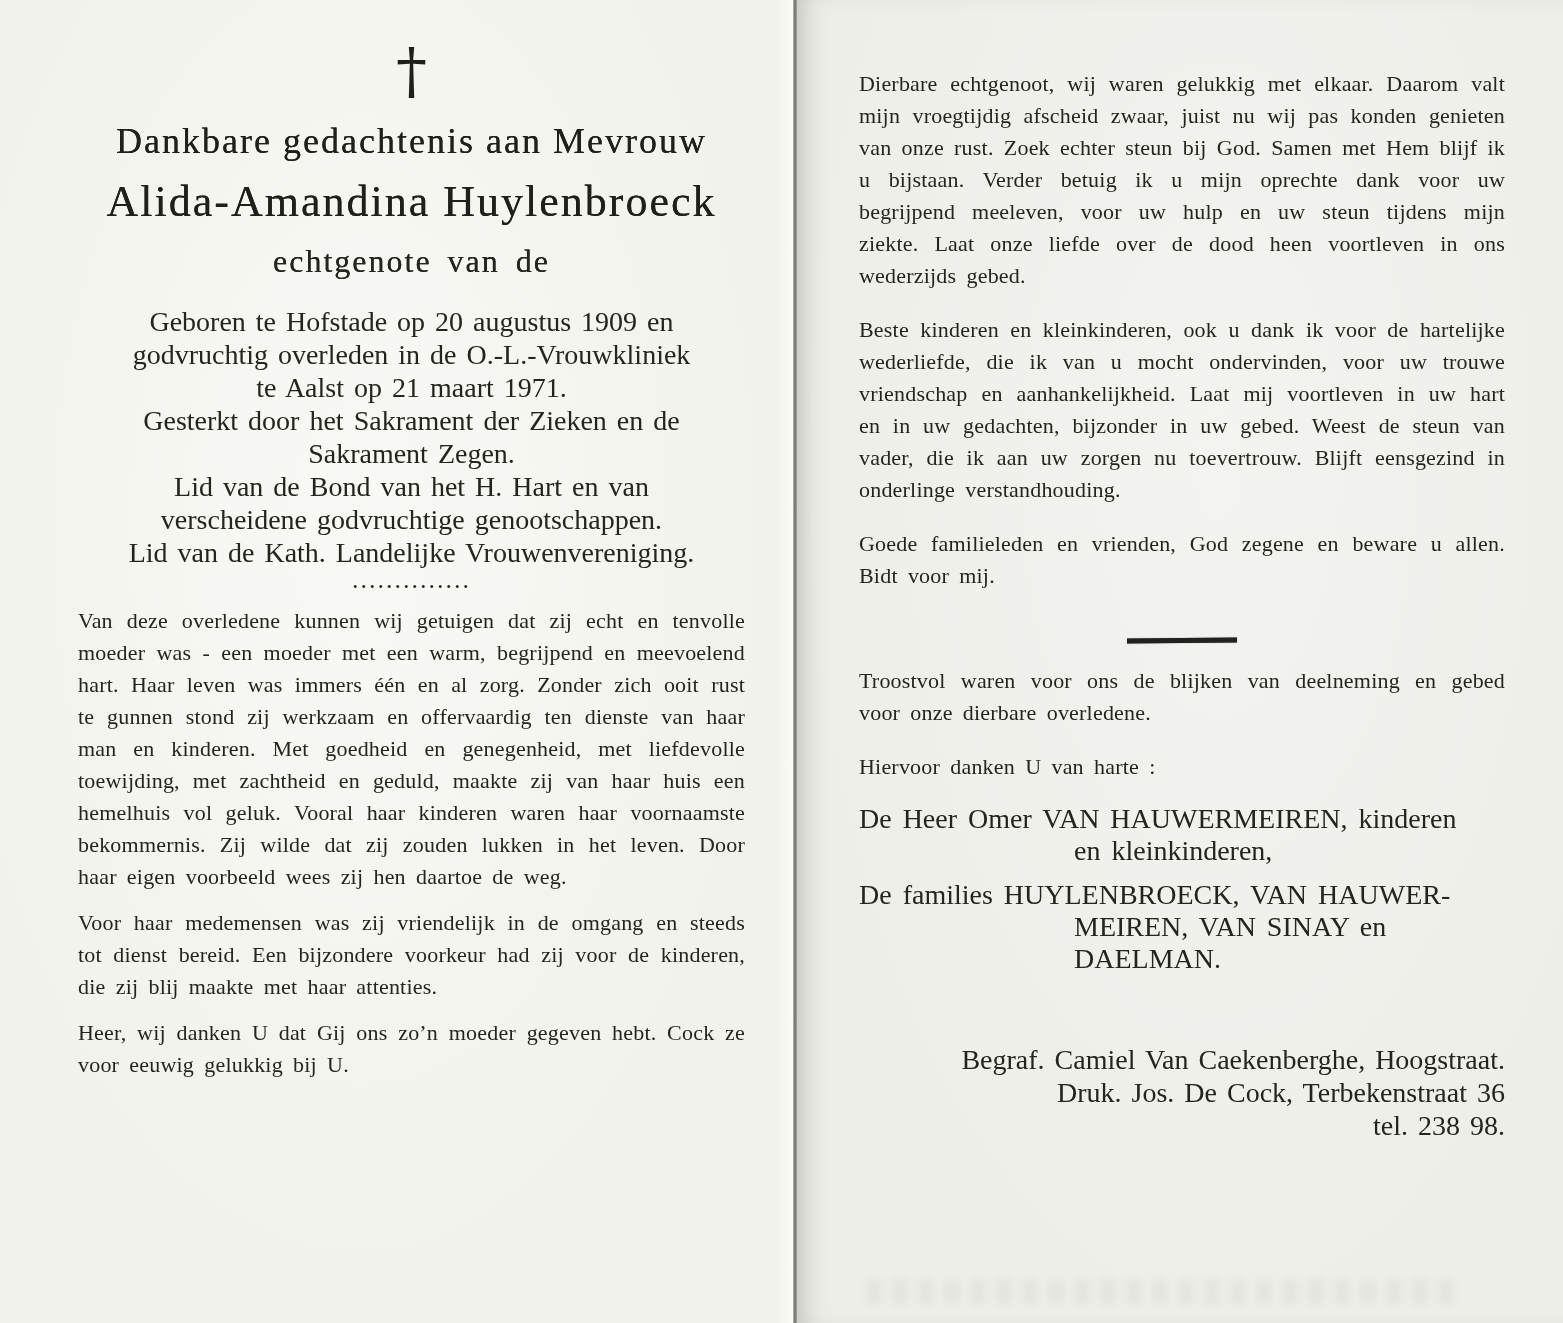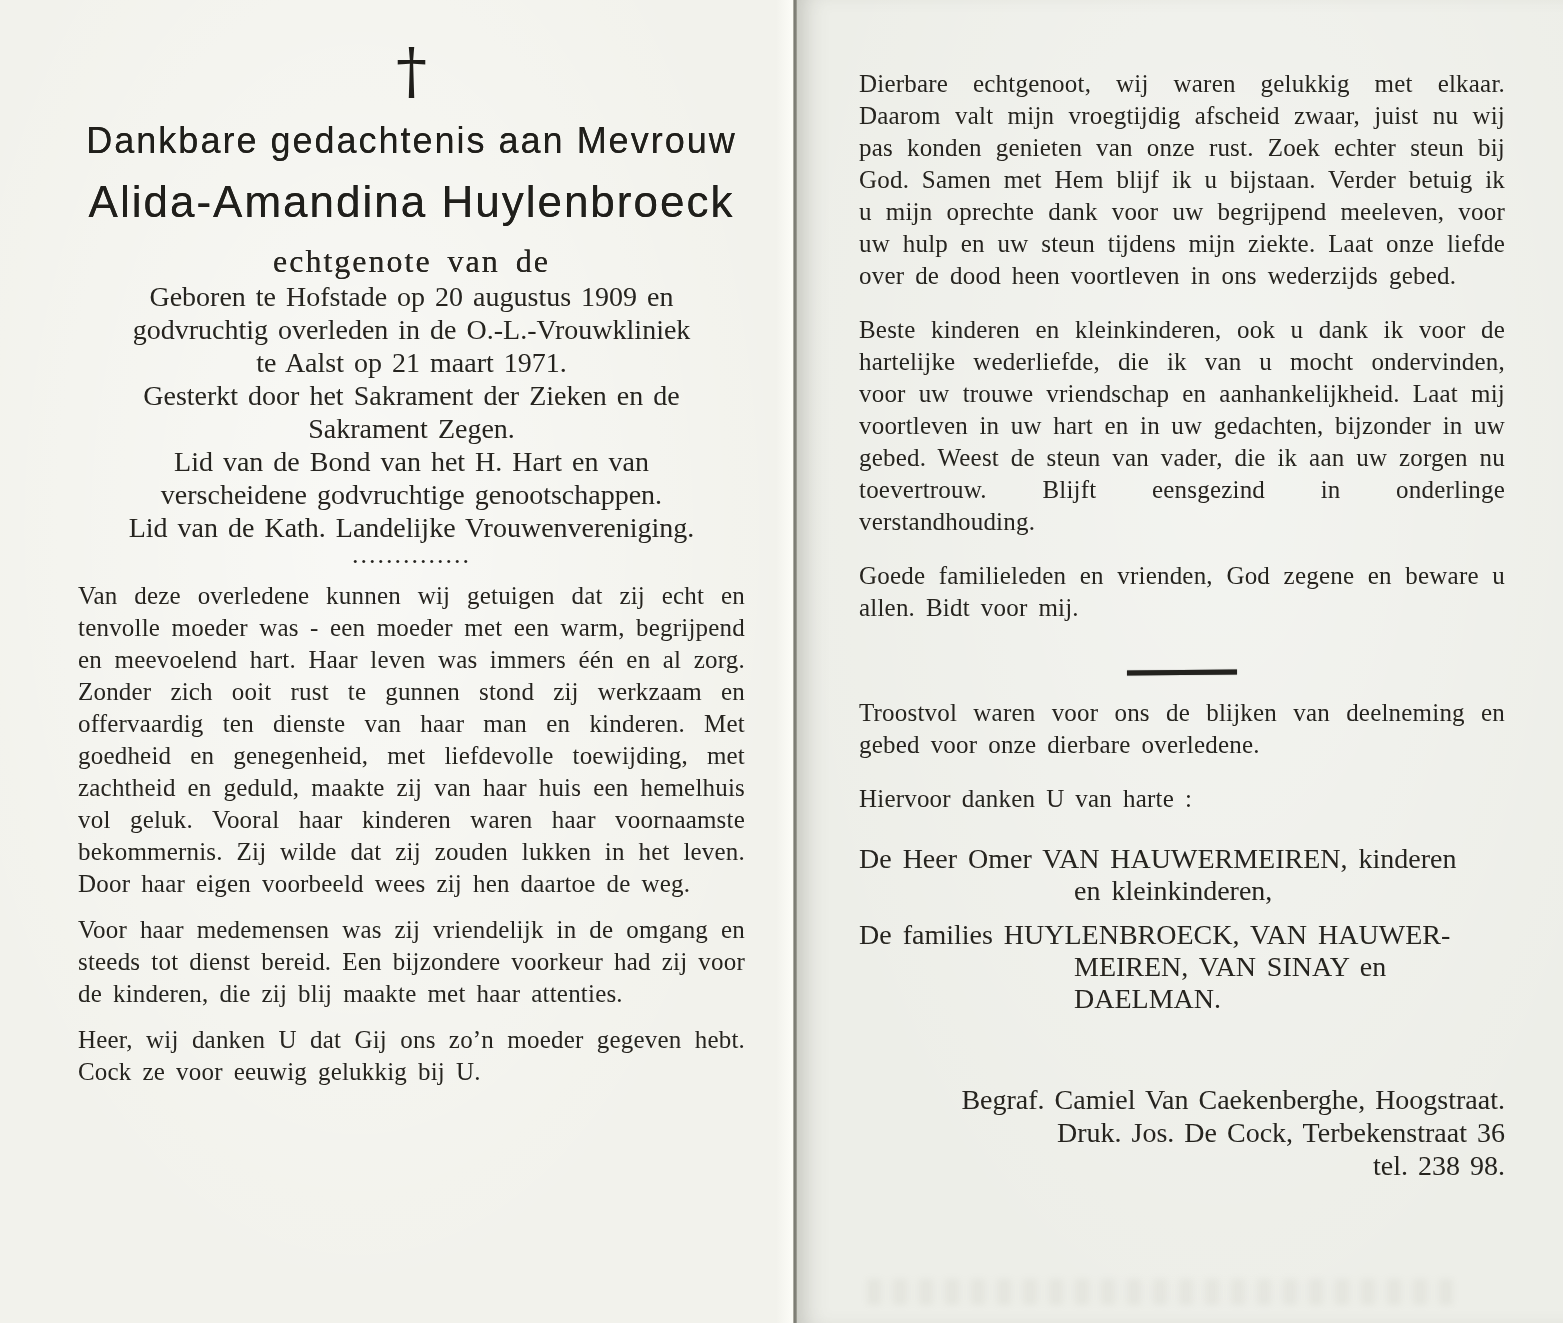"Dierbare echtgenoot, wij waren gelukkig" p.body-par { font-size: 25px -> 22px }
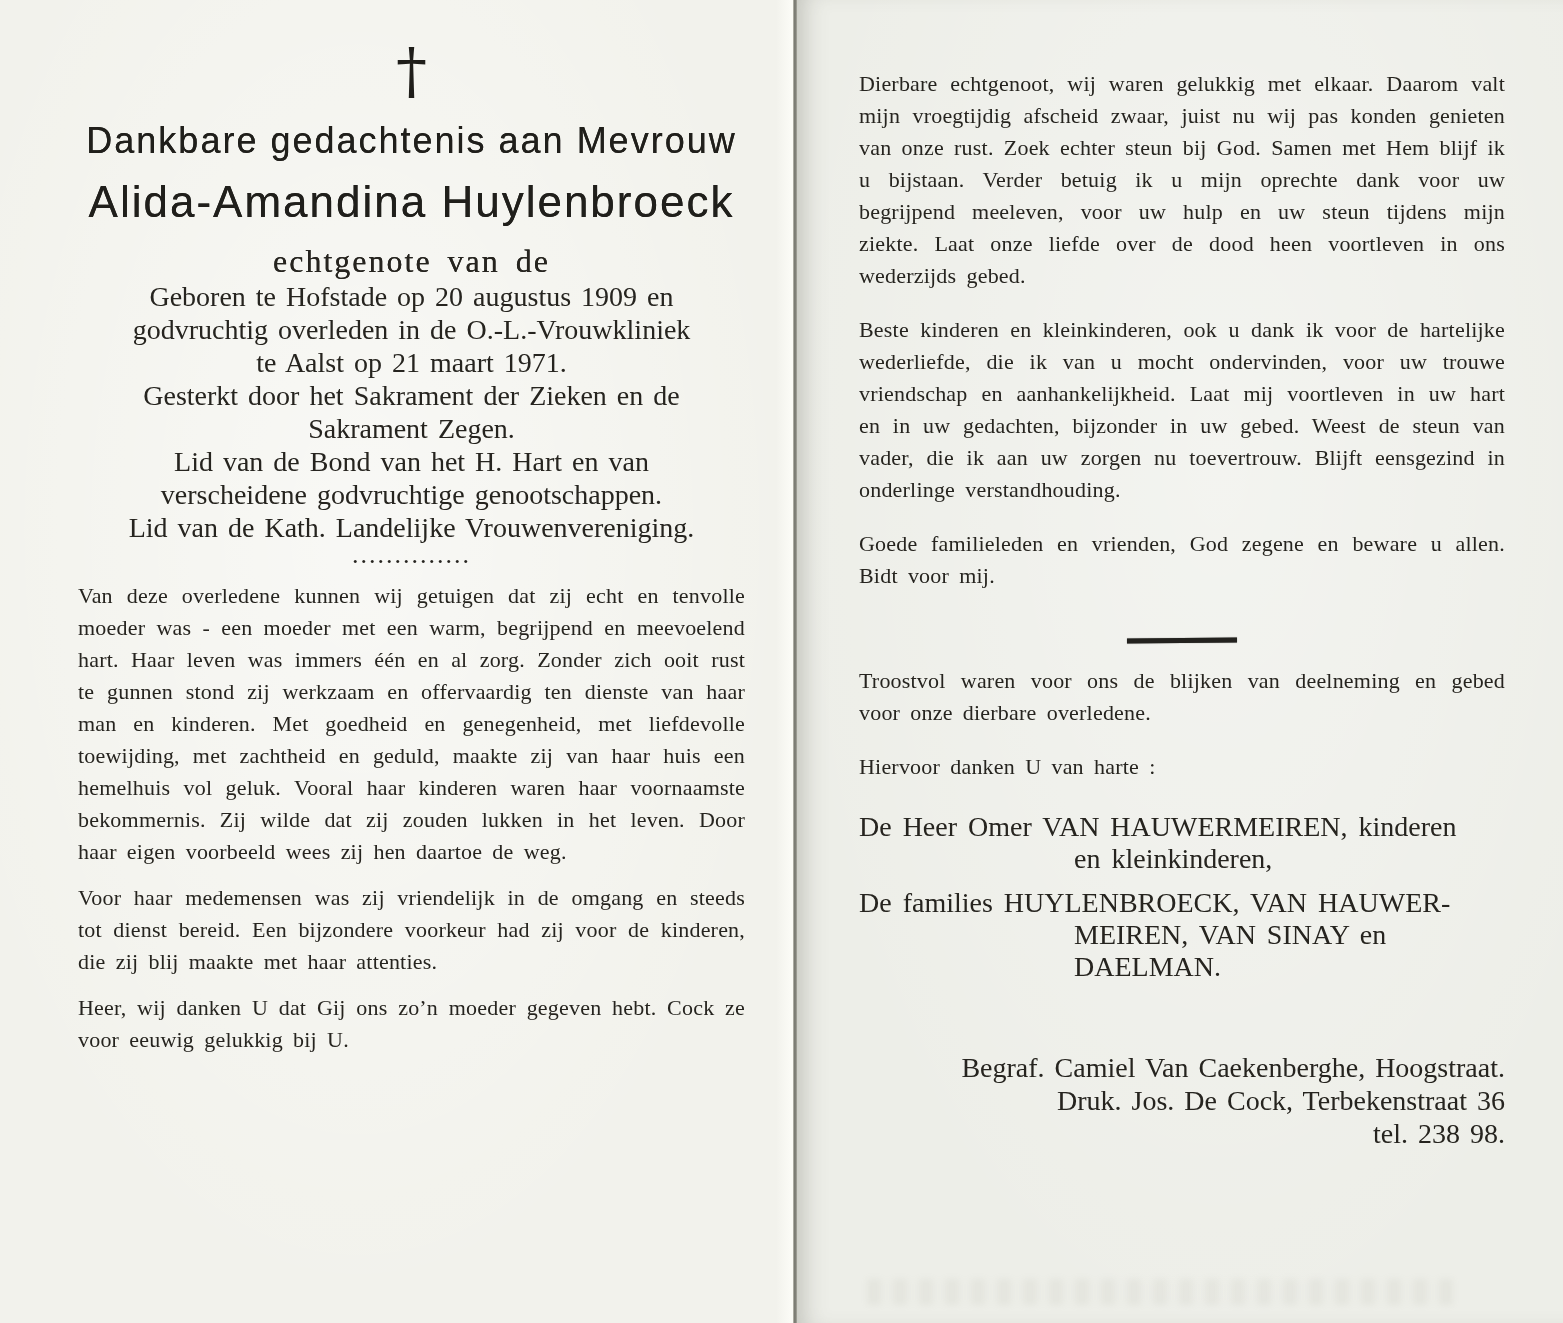"Dankbare gedachtenis aan Mevrouw" .sans { font-family: Liberation Sans, sans-serif -> Liberation Serif, serif }
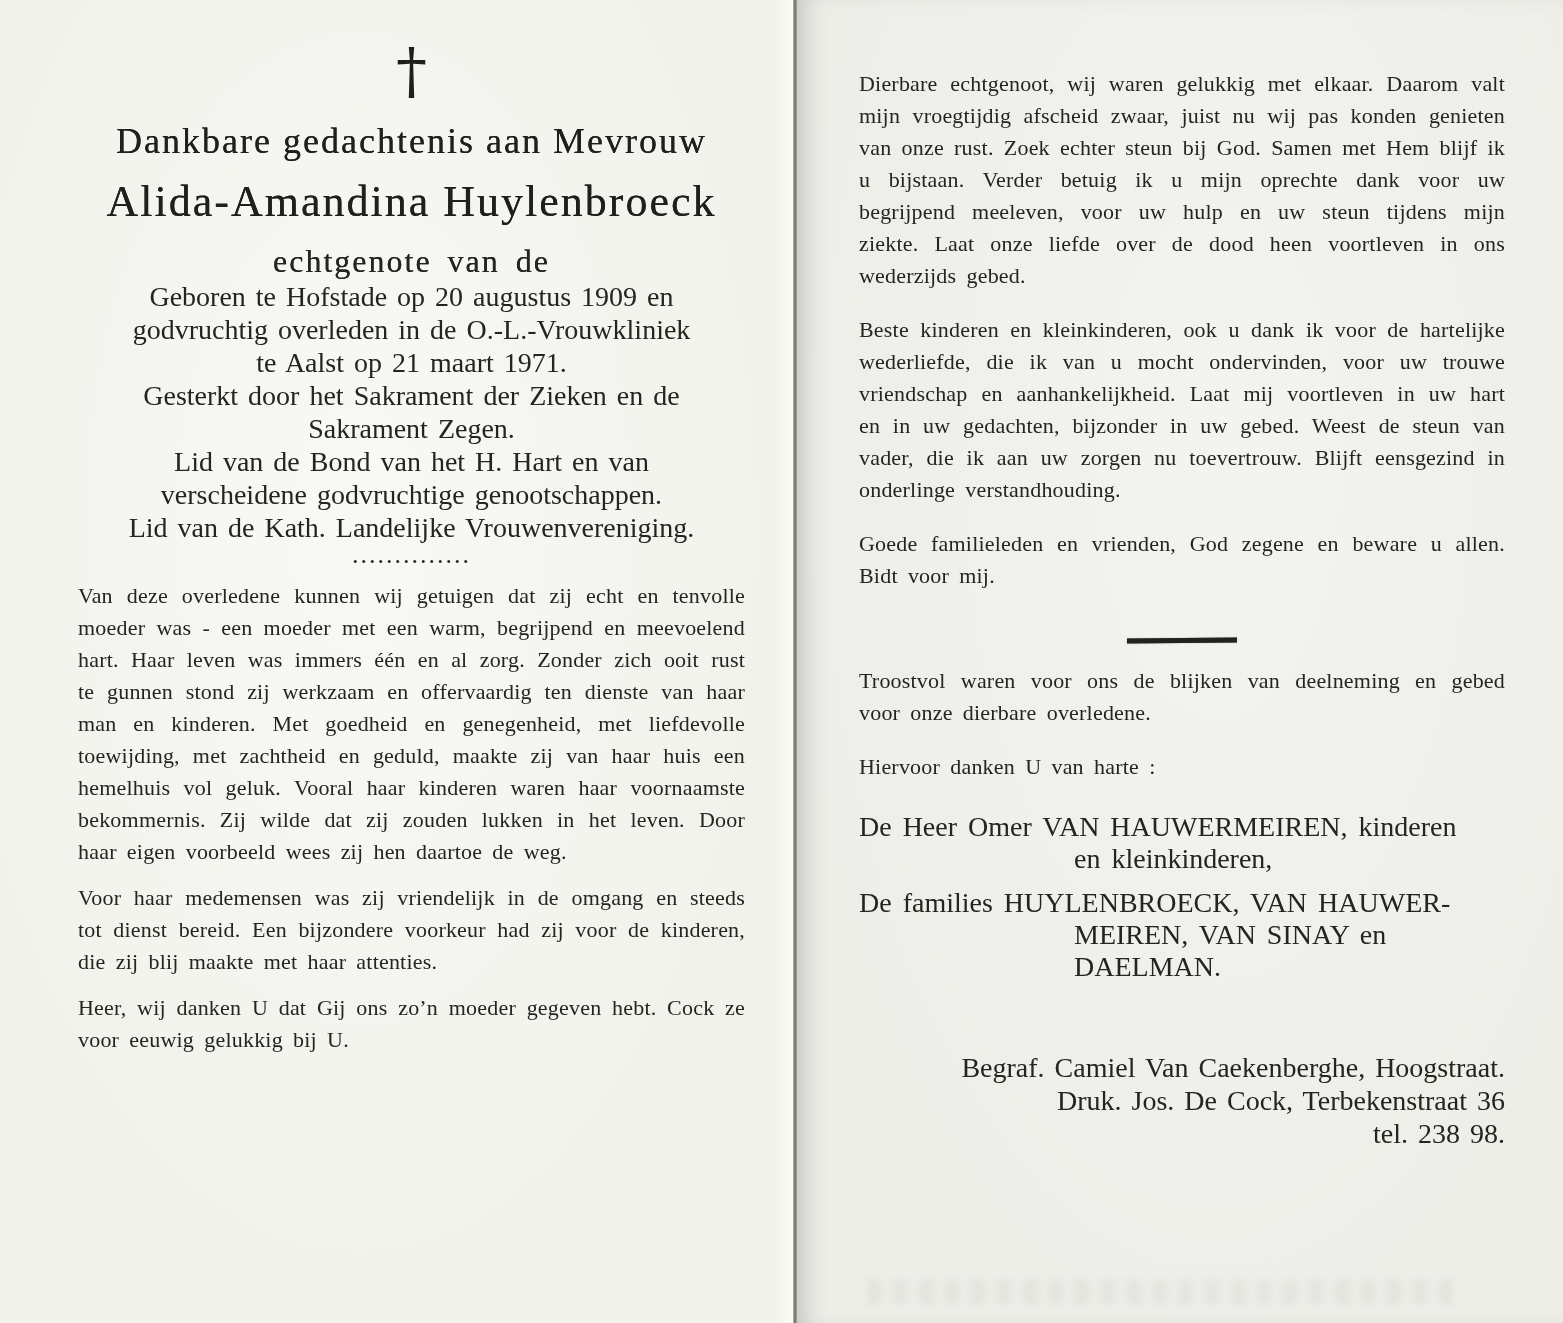"Geboren te Hofstade op 20" .bio { margin-top: 0 -> 25px }
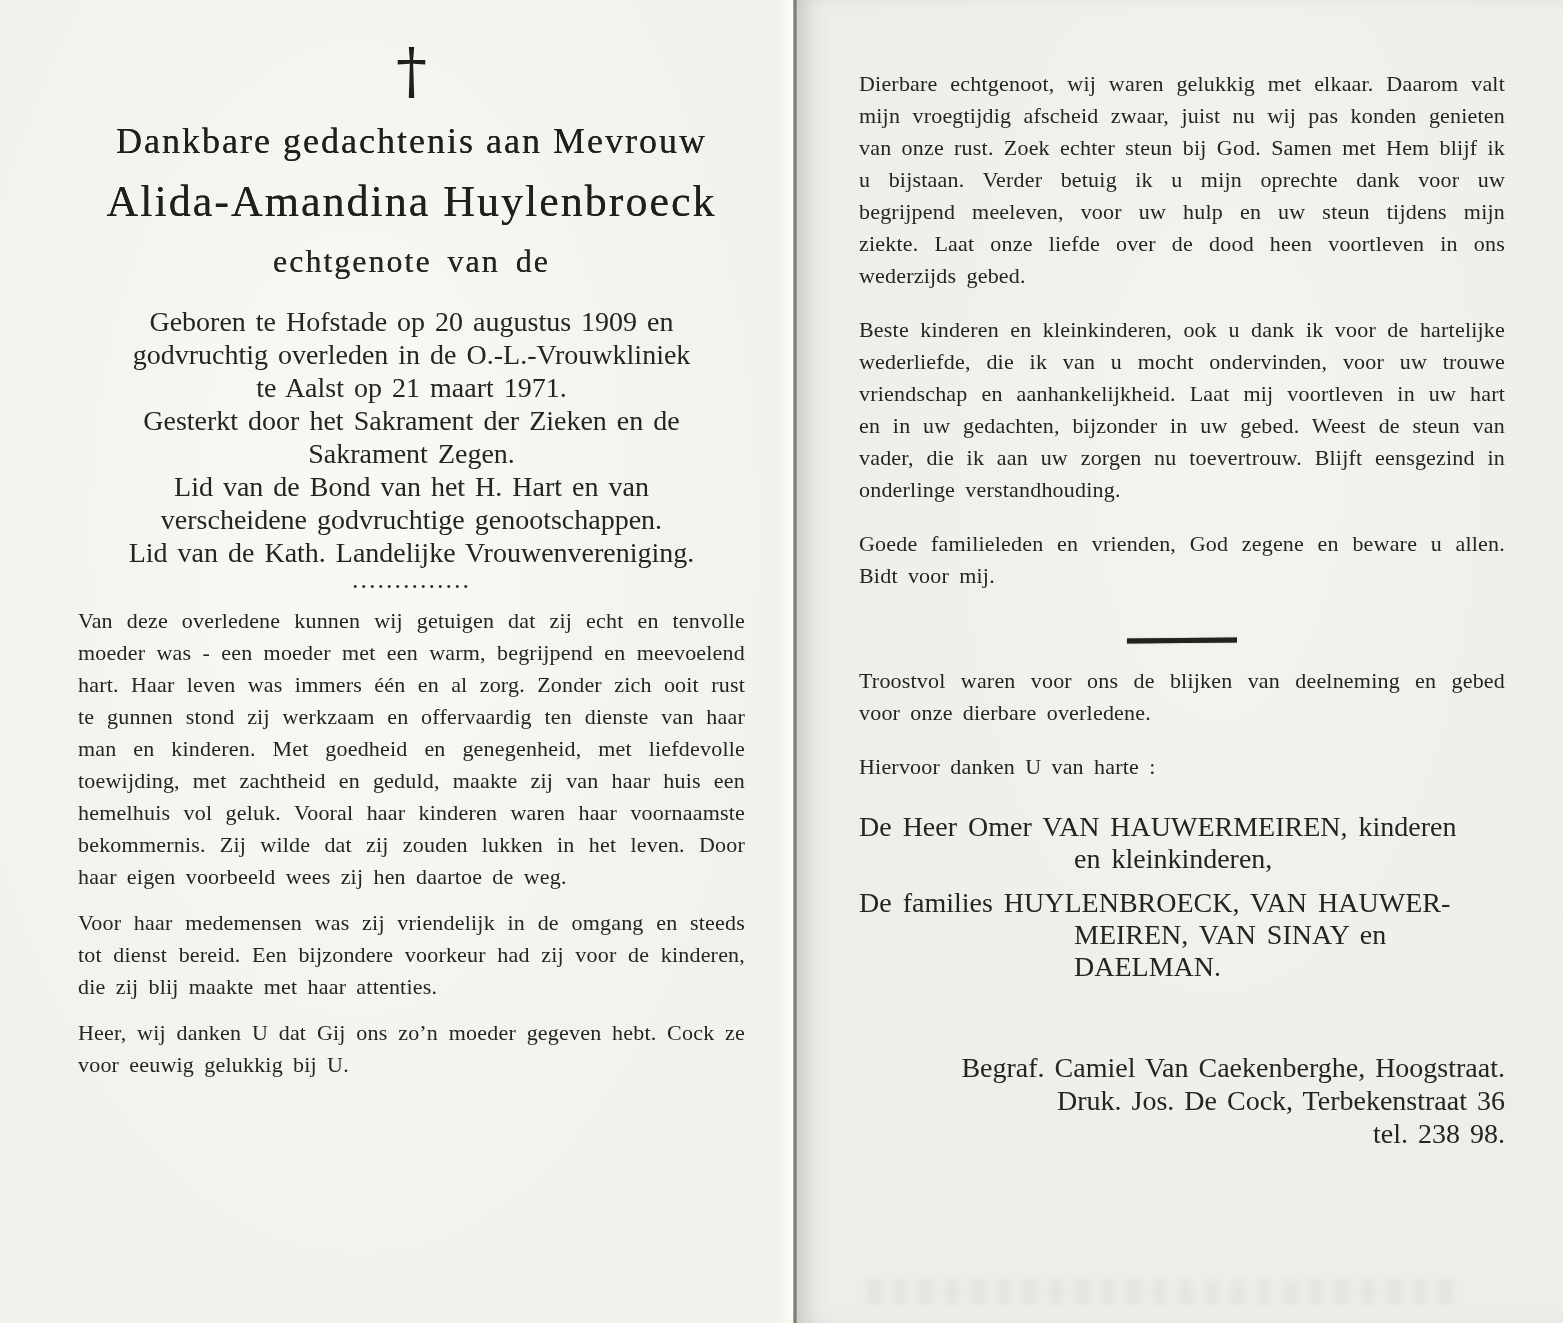"De Heer Omer VAN HAUWERMEIREN," .ack { margin-top: 28px -> 20px }
